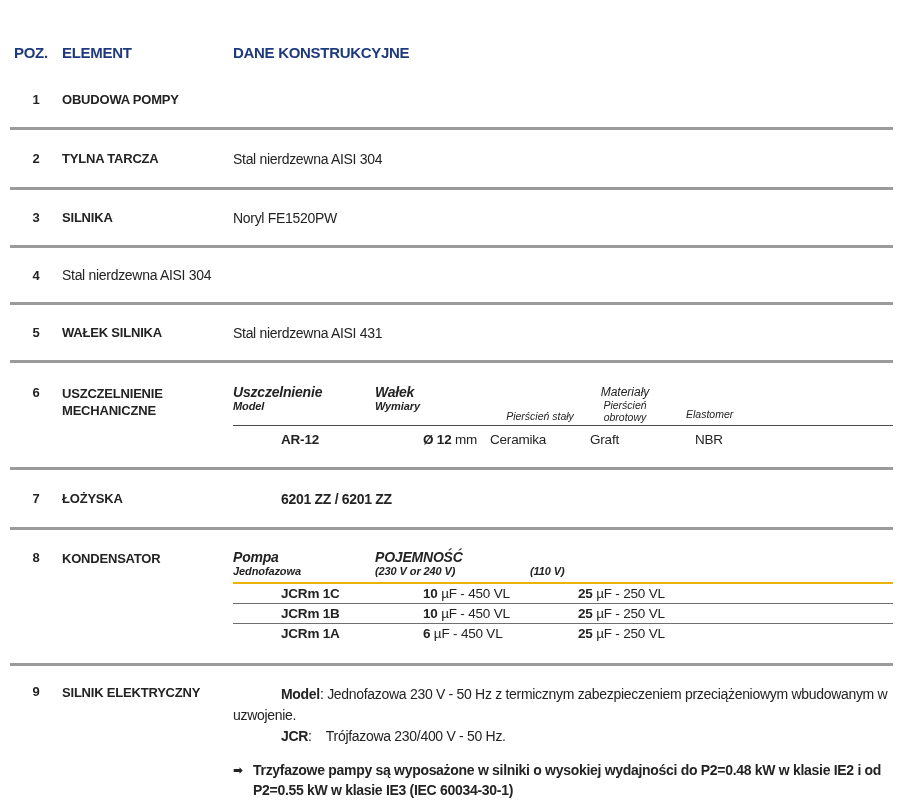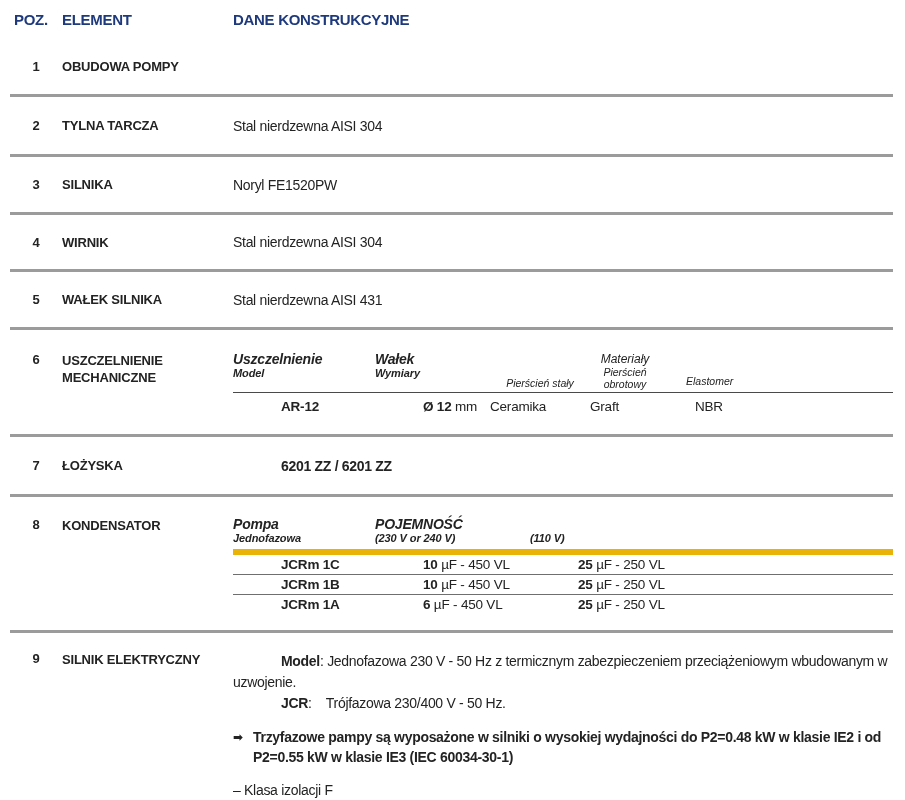"POZ." .hdr-row { margin-top: none -> 33px }
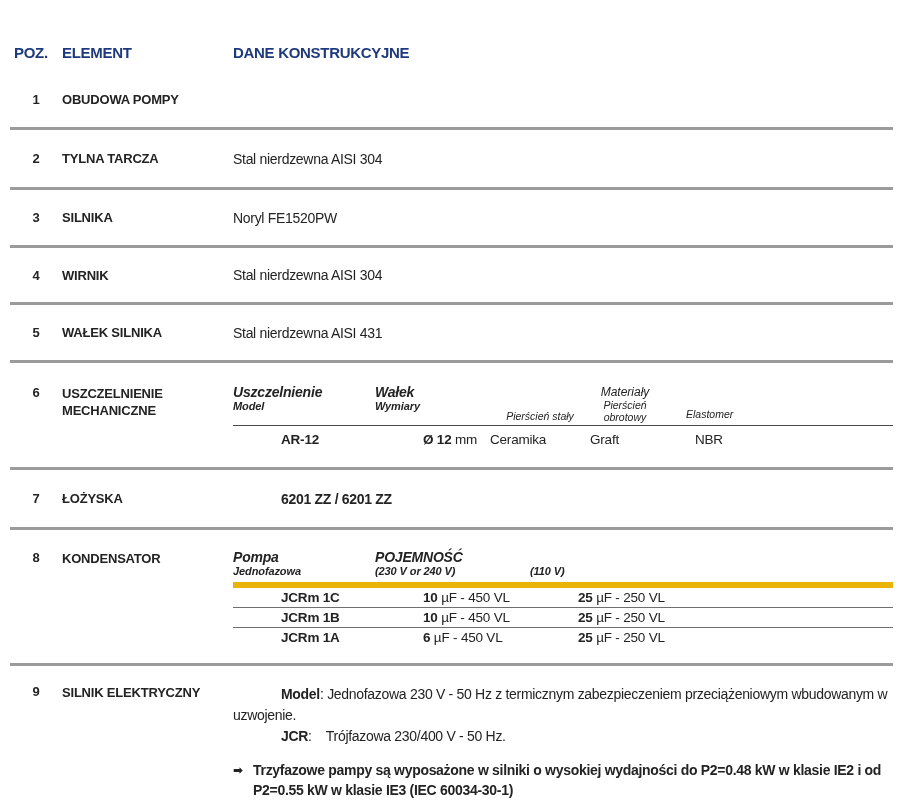"WIRNIK" div.el { html: <div>WIRNIK</div> -> none }
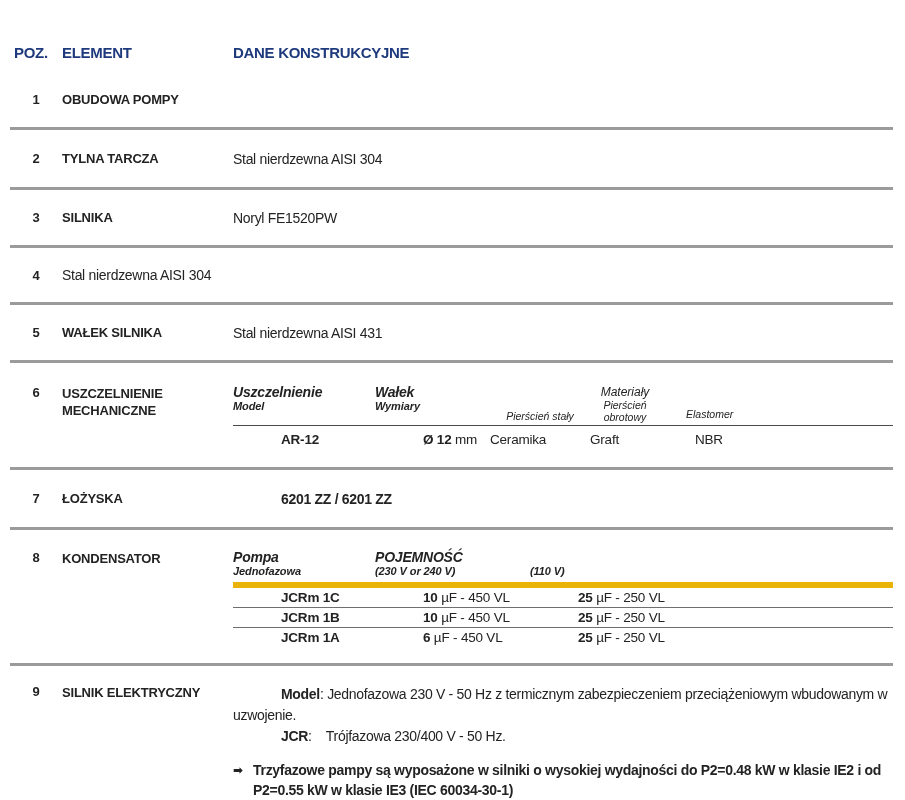"Pompa" .cap-head { border-bottom: 6px solid #eab308 -> 2px solid #eab308 }
